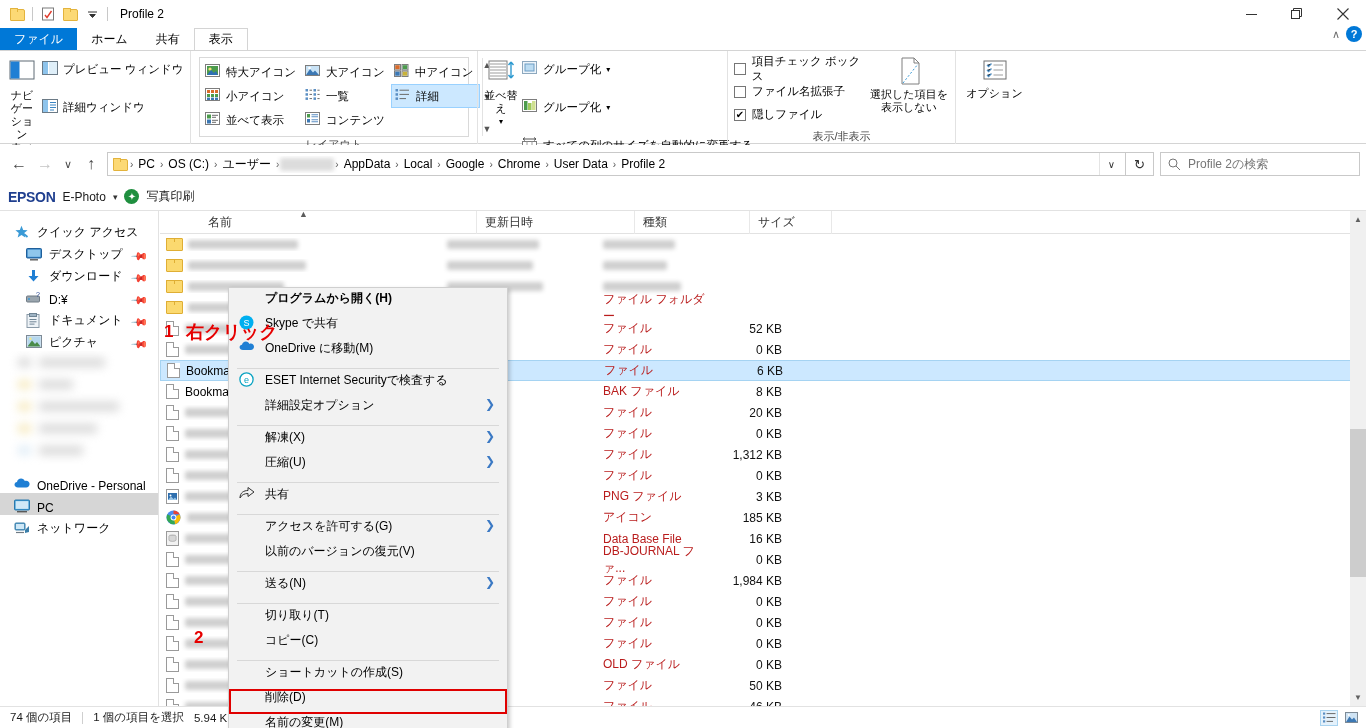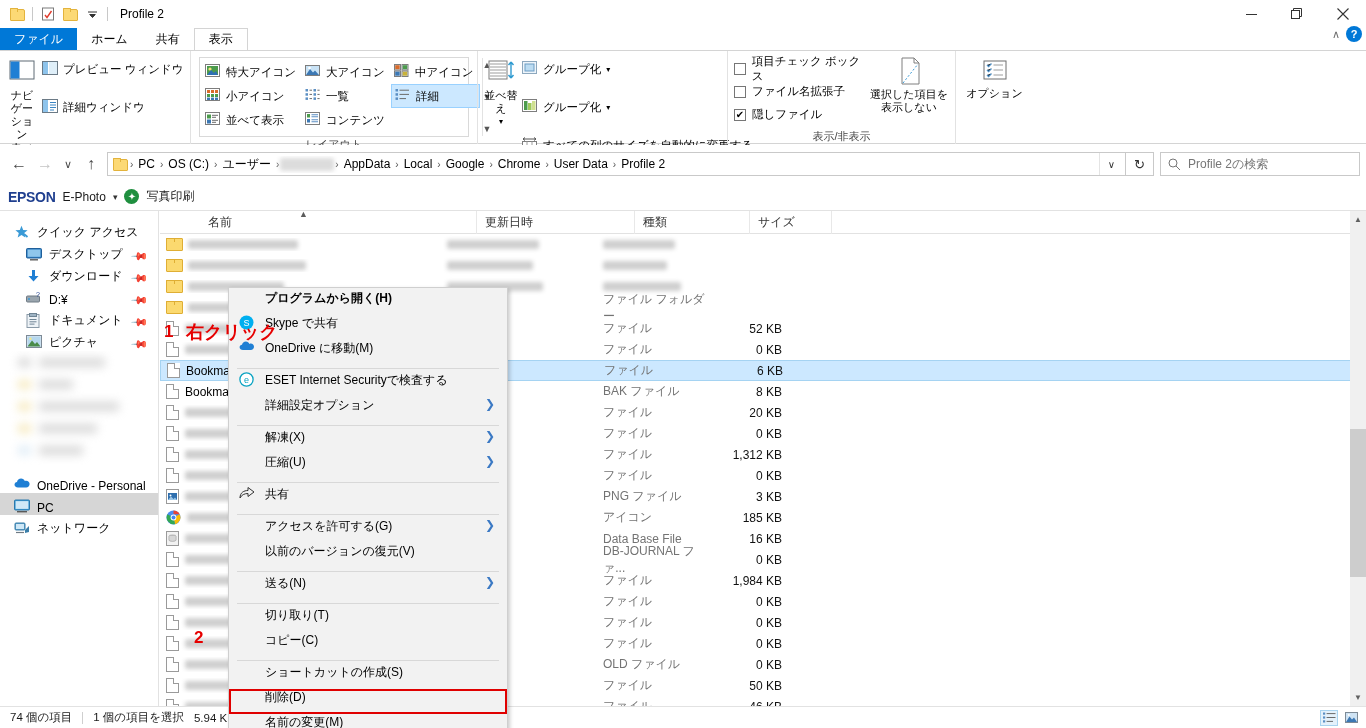"ファイル フォルダー" .cell-type { color: #737373 -> #b91c1c }
